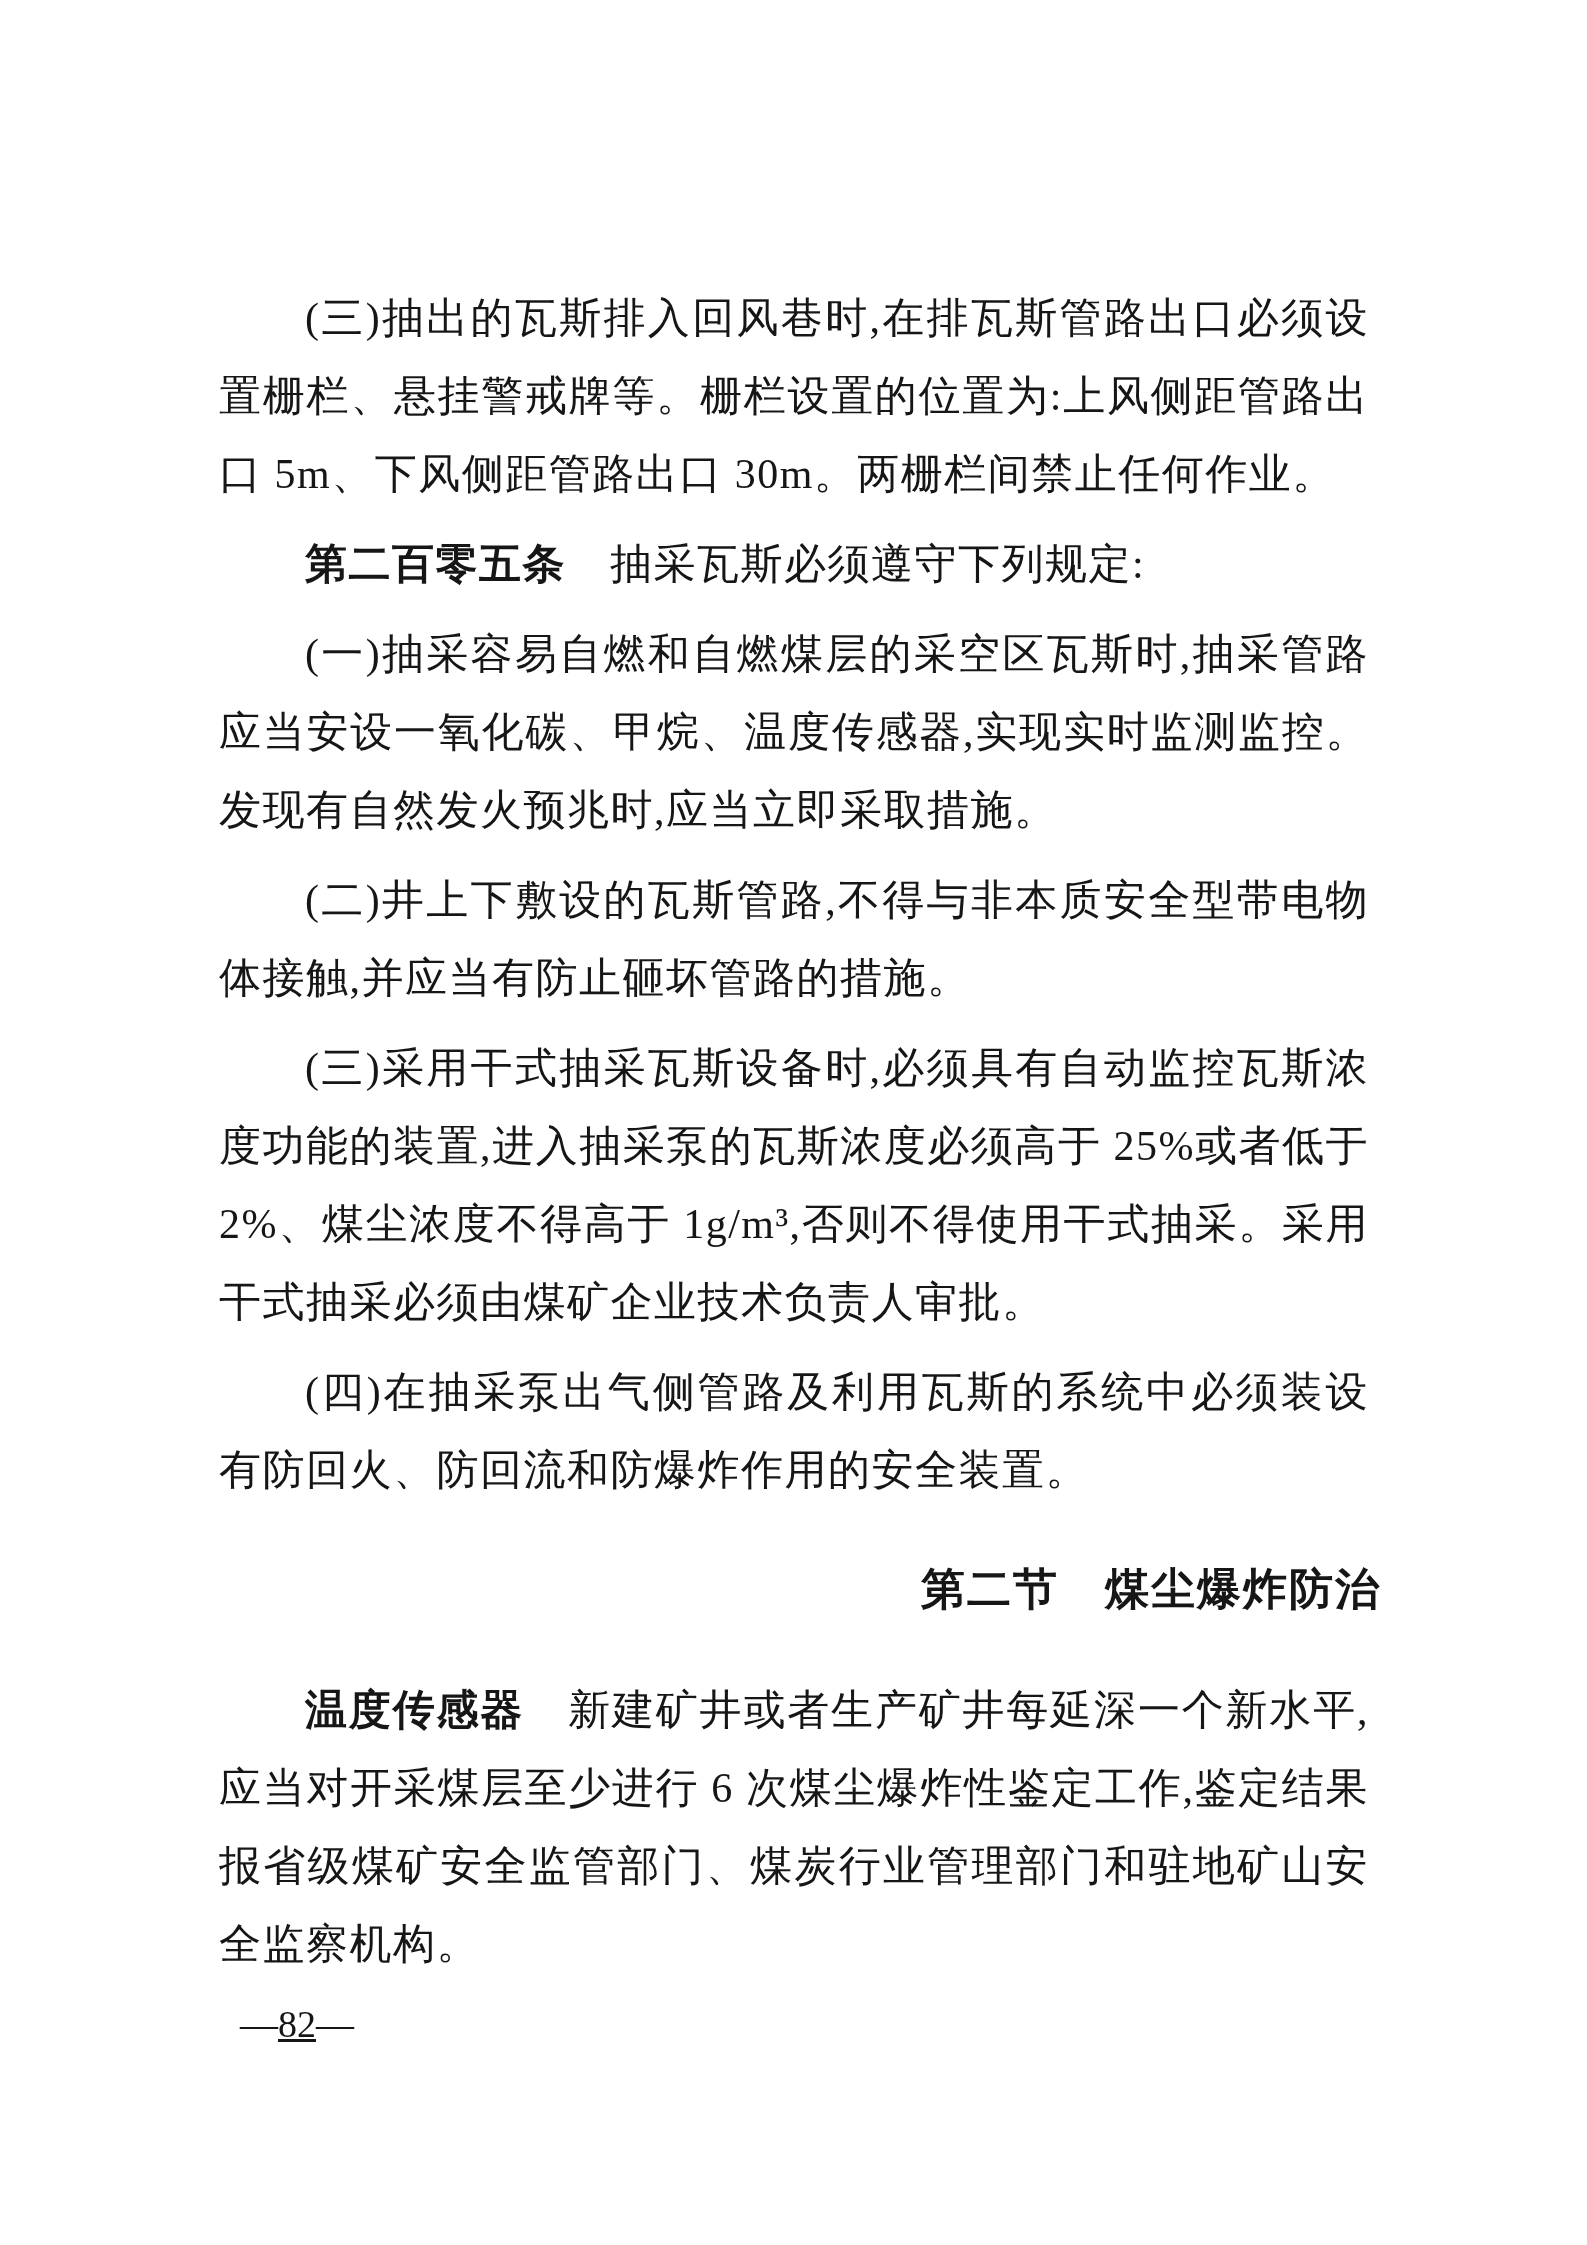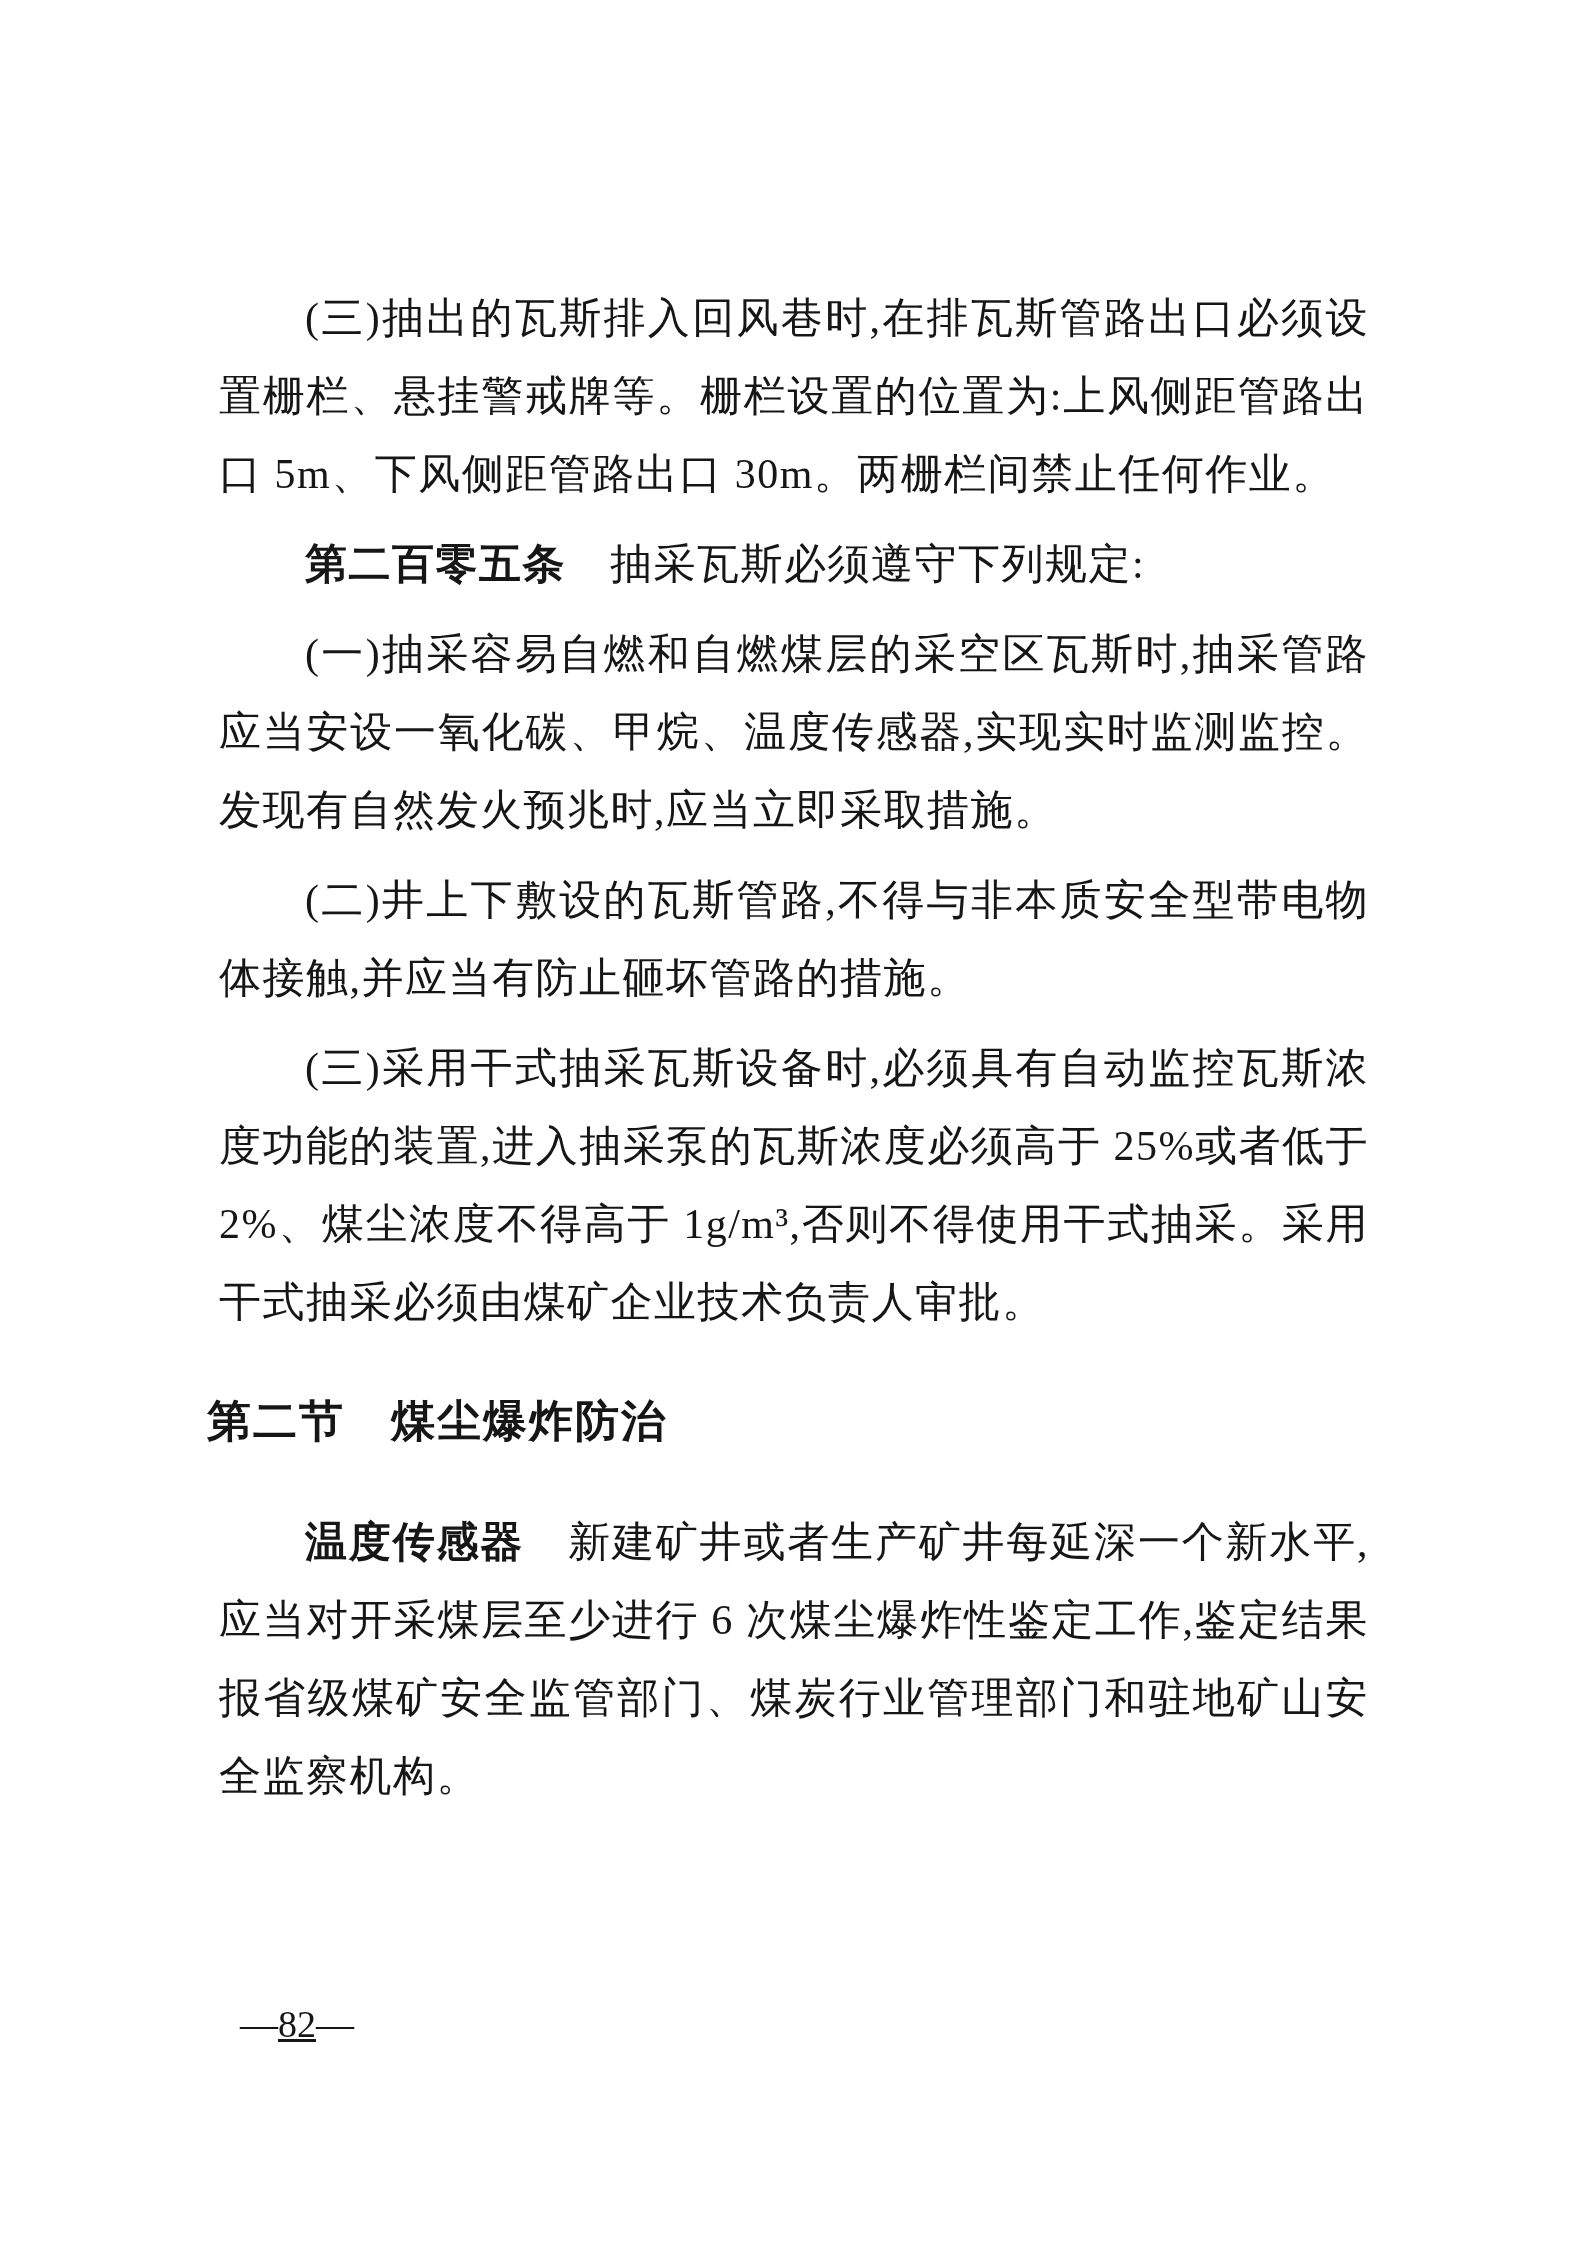"(四)在抽采泵出气侧管路及利用瓦斯的系统中必须装设有防回火、防回流和防爆炸作用的" p.body-para { html: none -> <p>(四)在抽采泵出气侧管路及利用瓦斯的系统中必须装设有防回火、防回流和防爆炸作用的安全装置。</p> }
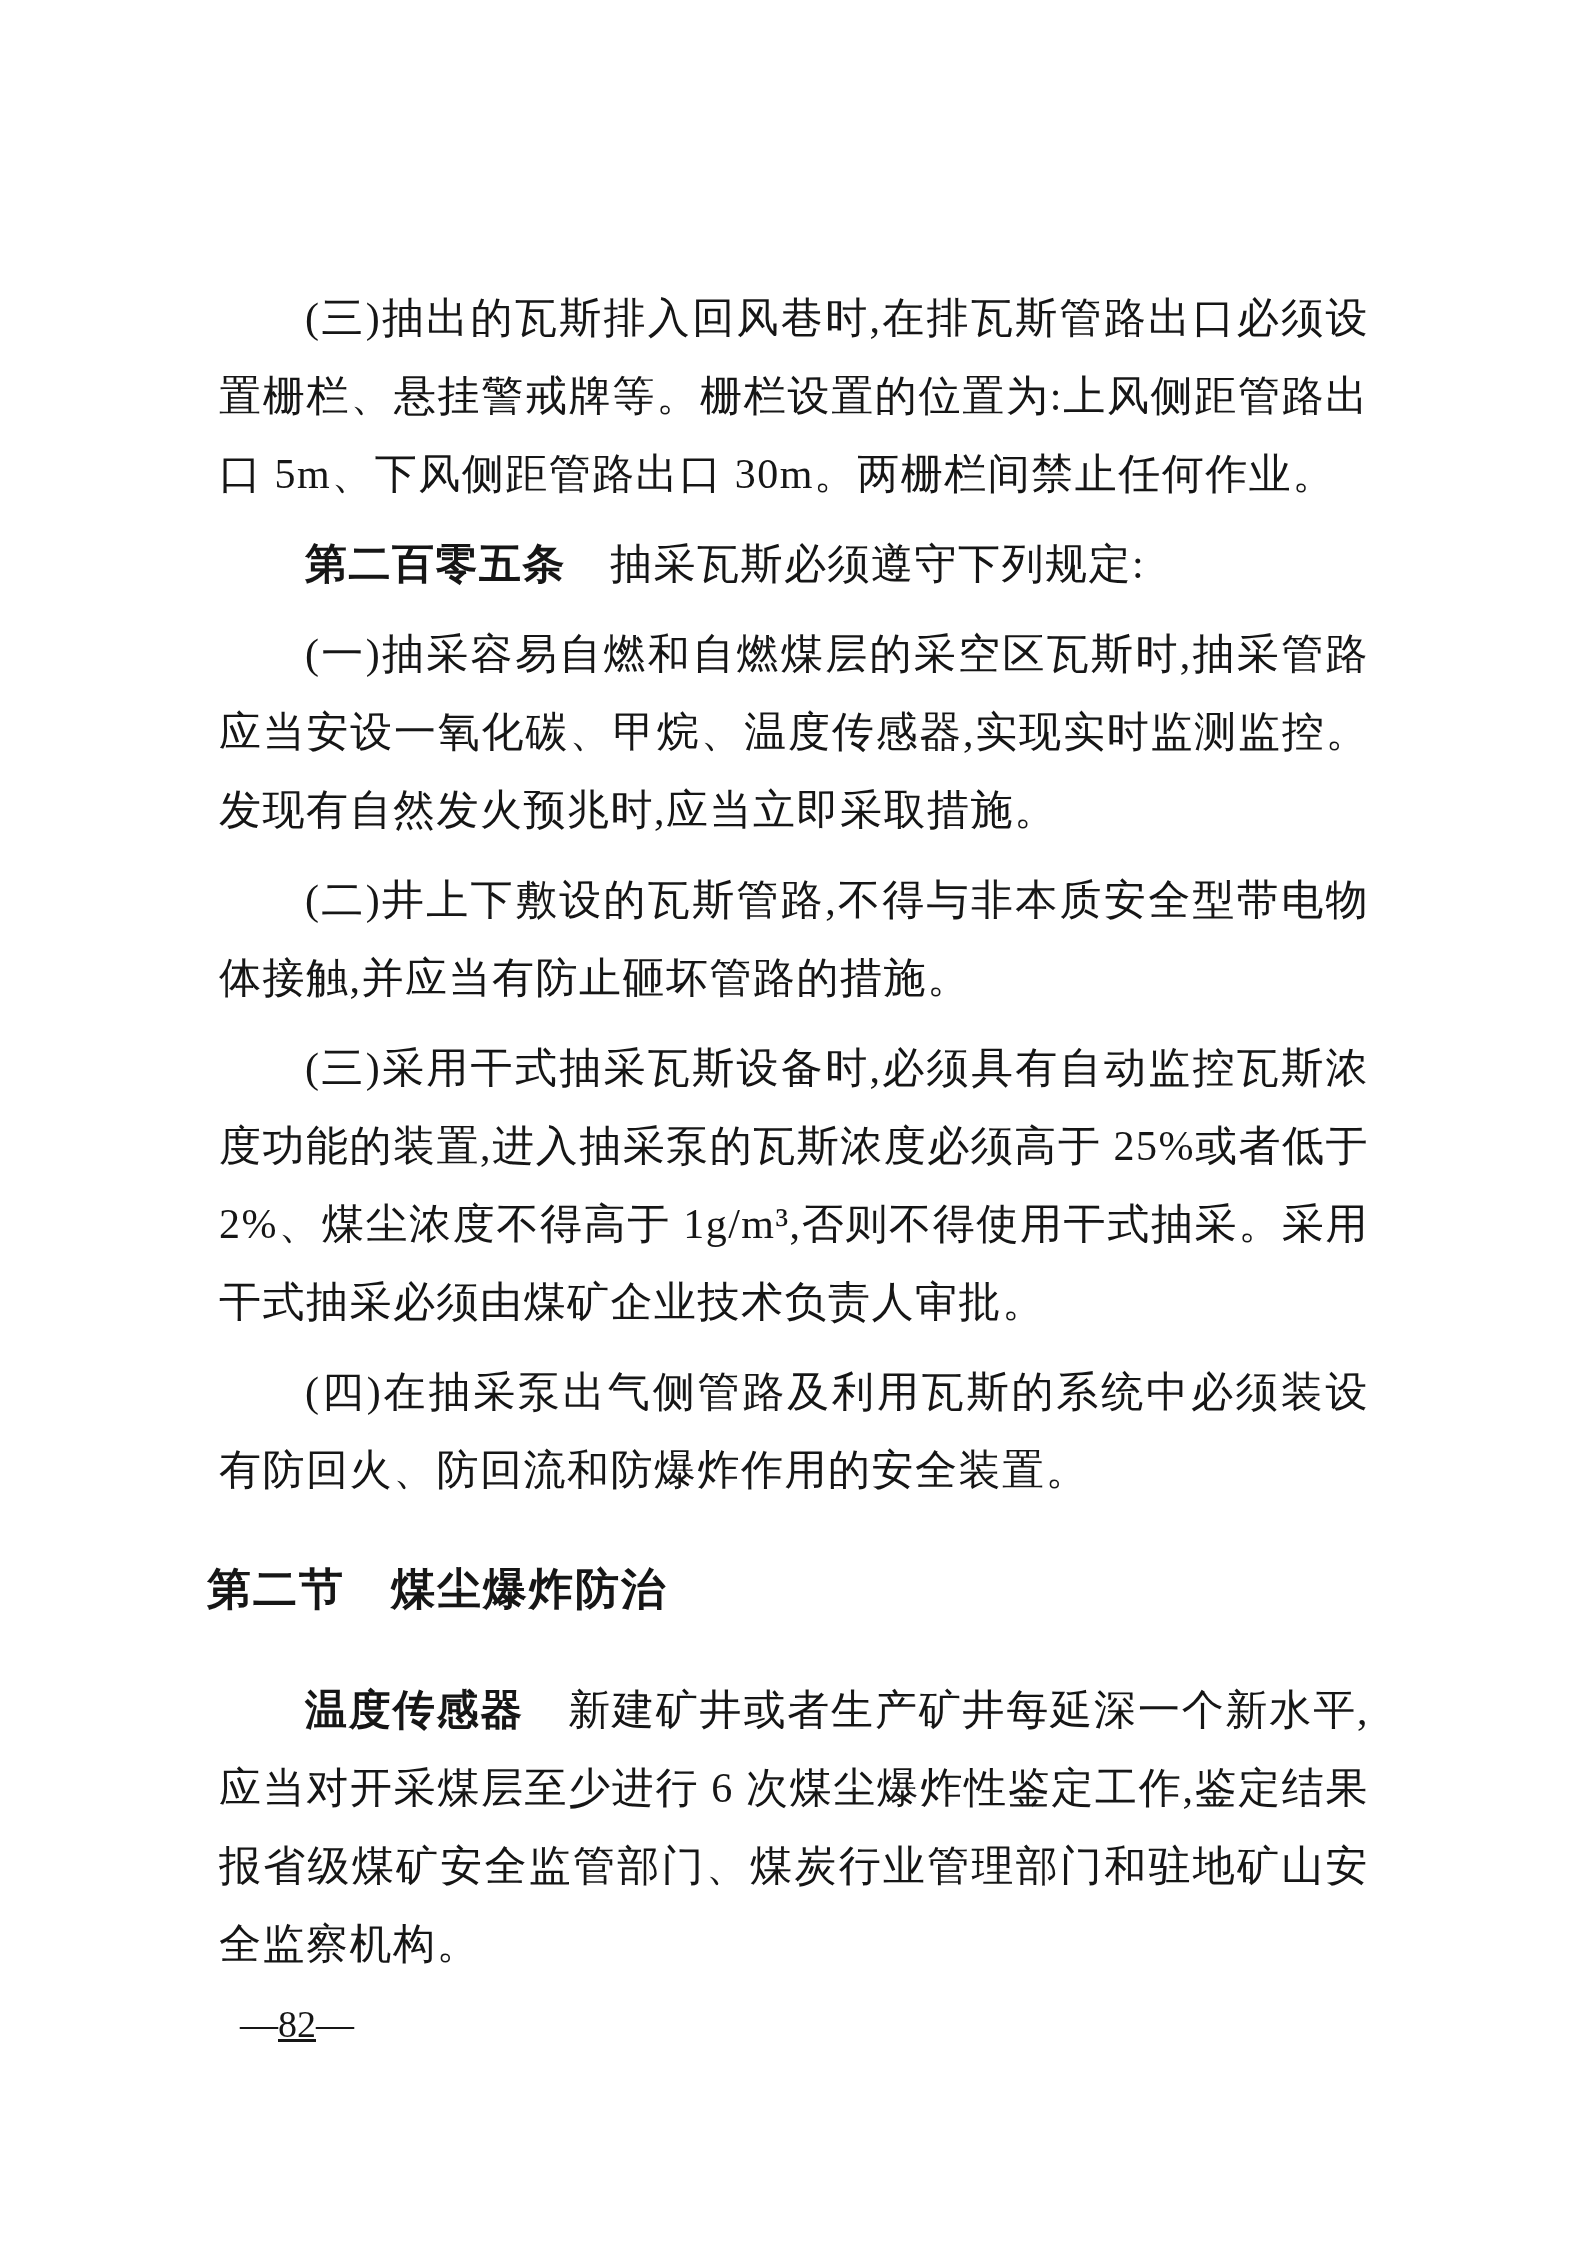"第二节 煤尘爆炸防治" h2.section-heading { text-align: left -> right }
